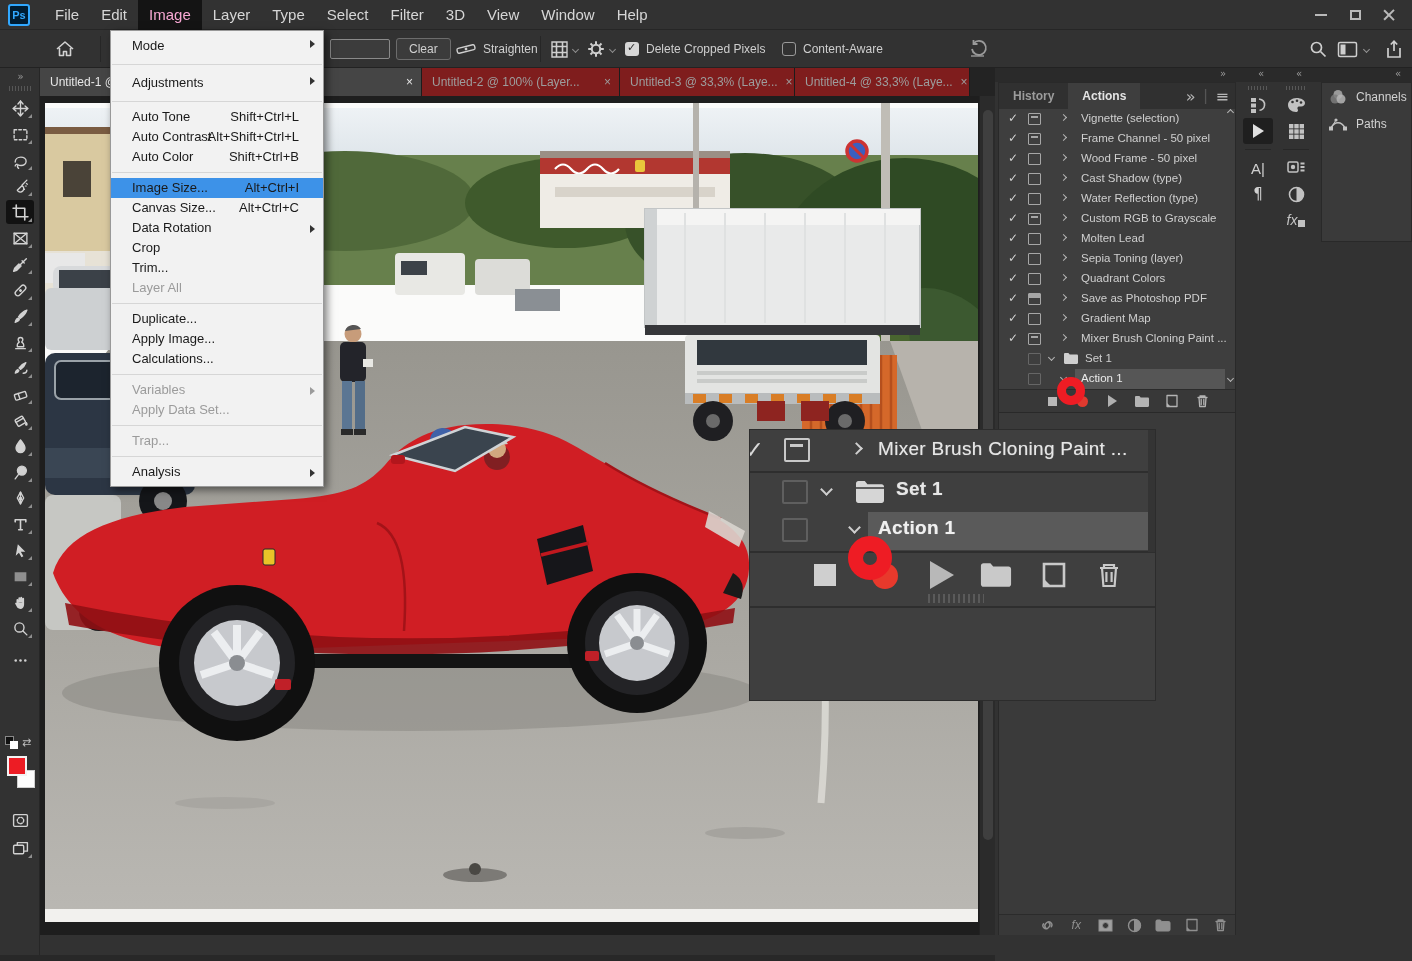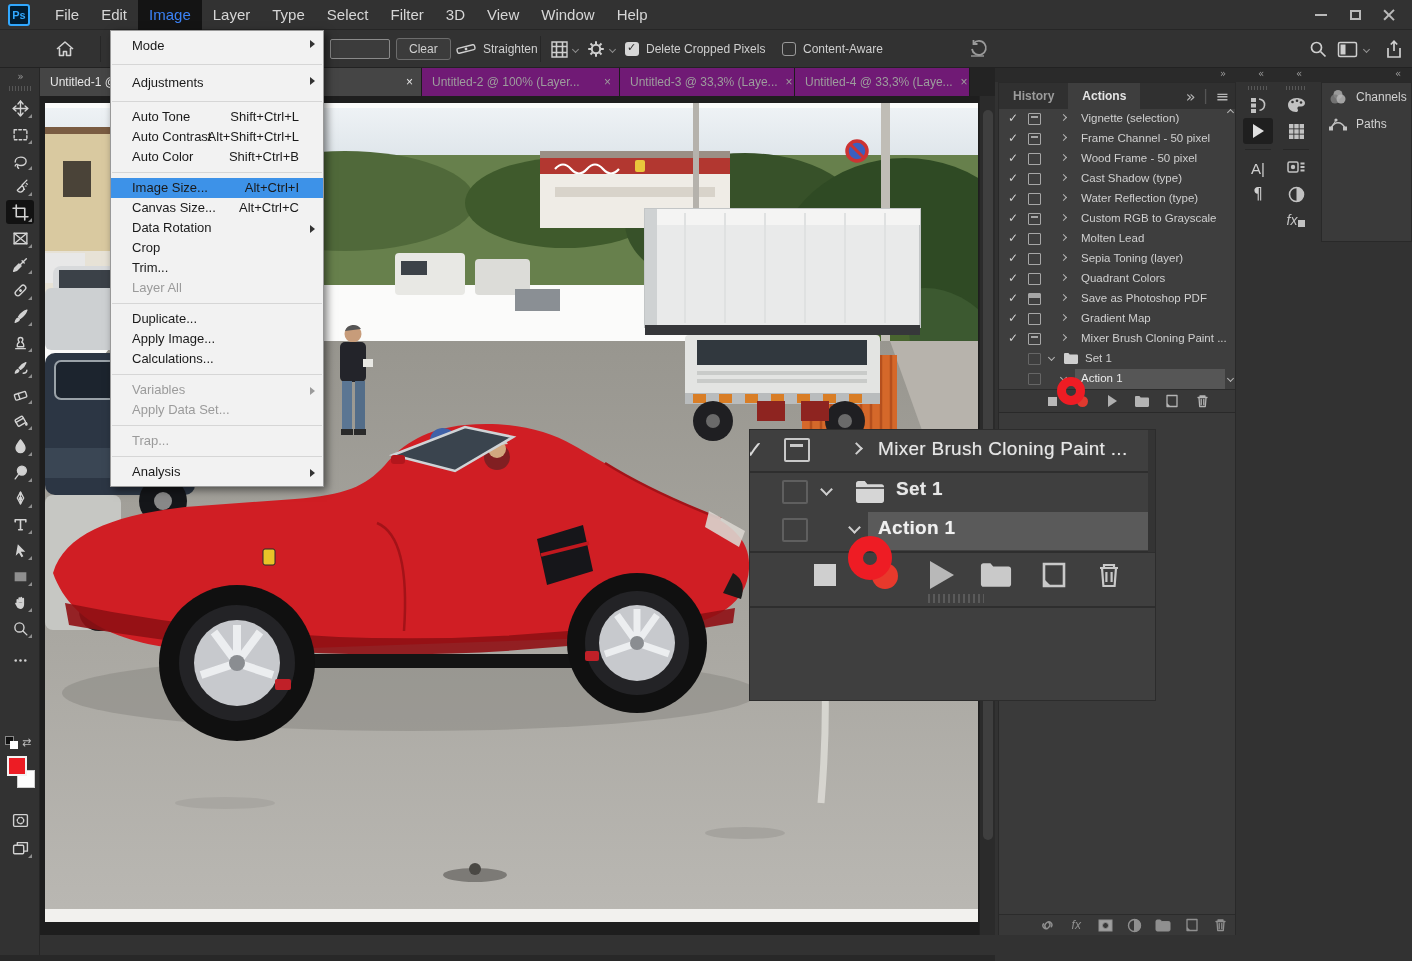"Image" .menu-item.active { color: #3b82f6 -> #f9a8d4 }
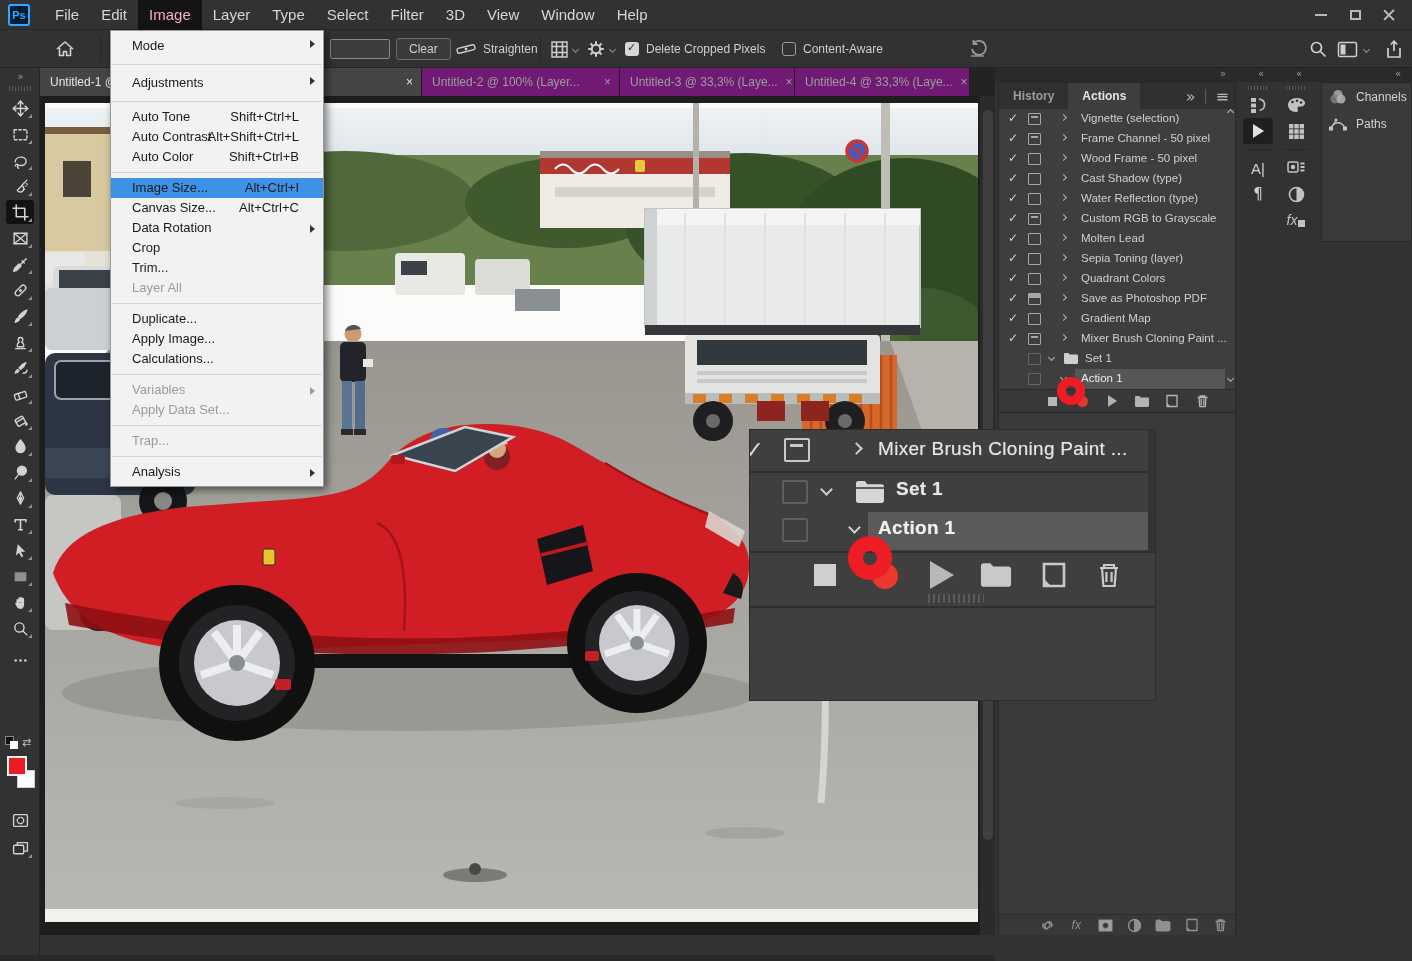"Untitled-2 @ 100% (Layer..." .dtab { background: #701a75 -> #7f1d1d }
